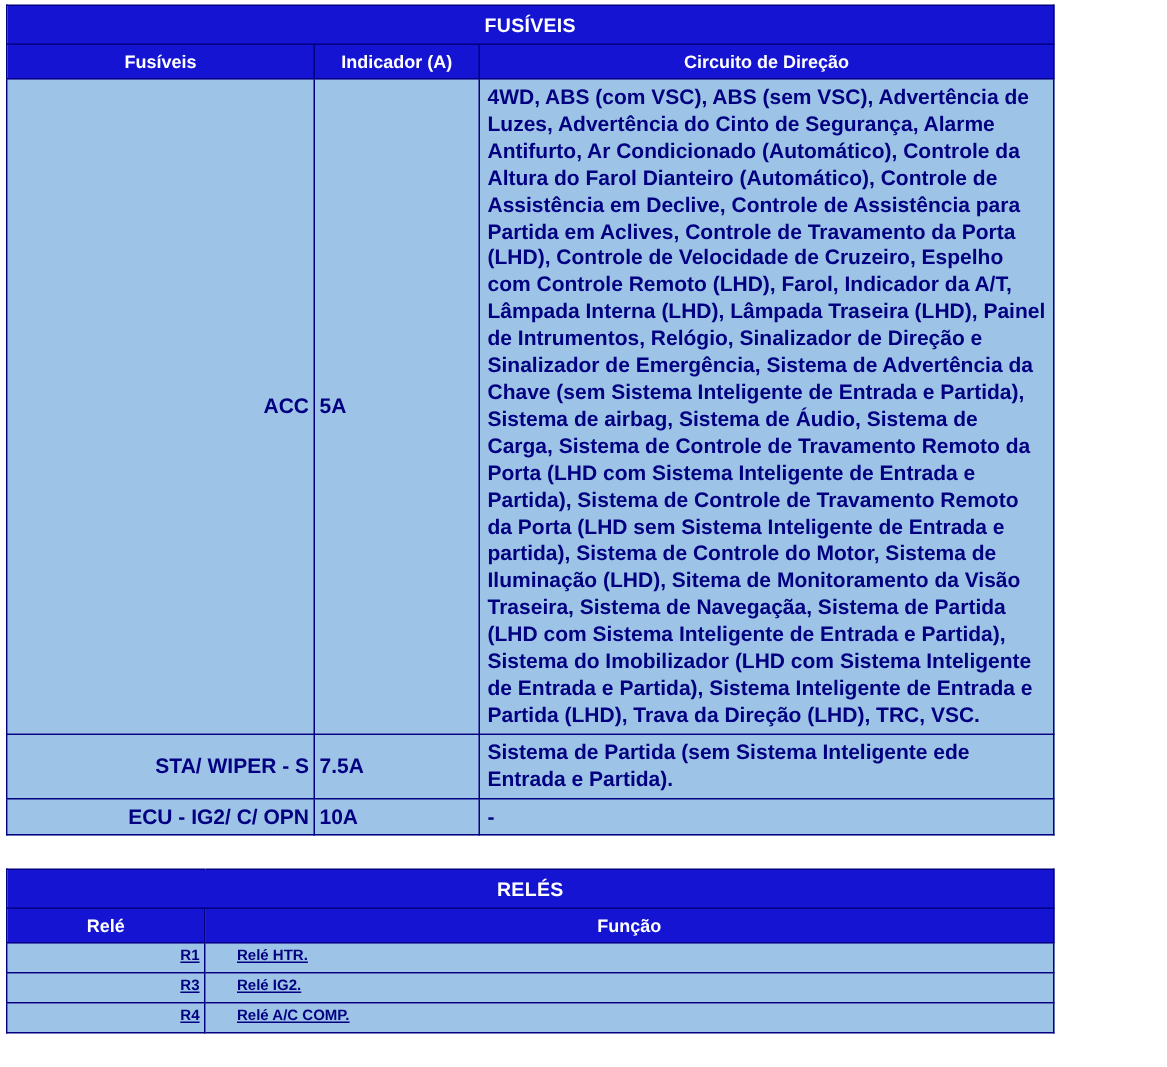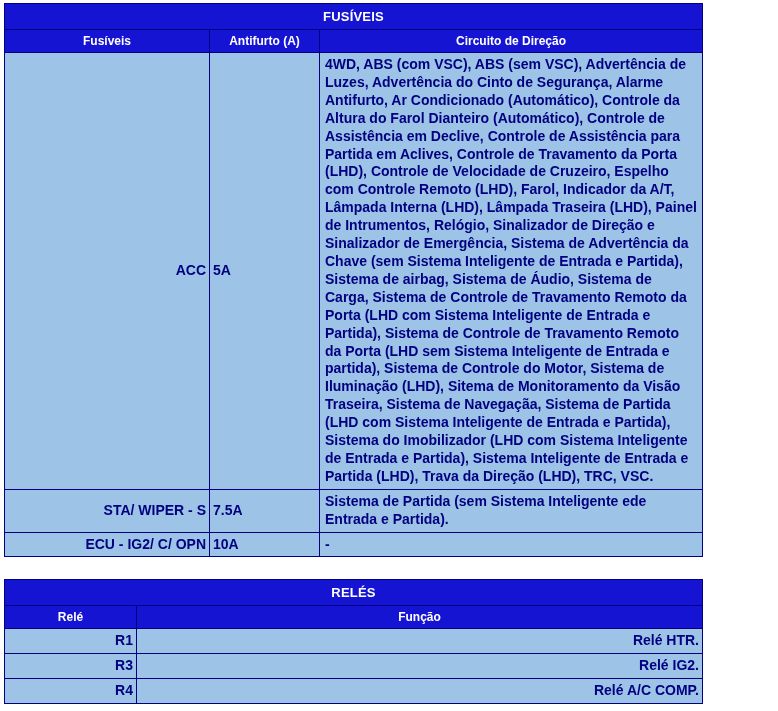"Antifurto (A)" td { text: Antifurto -> Indicador }
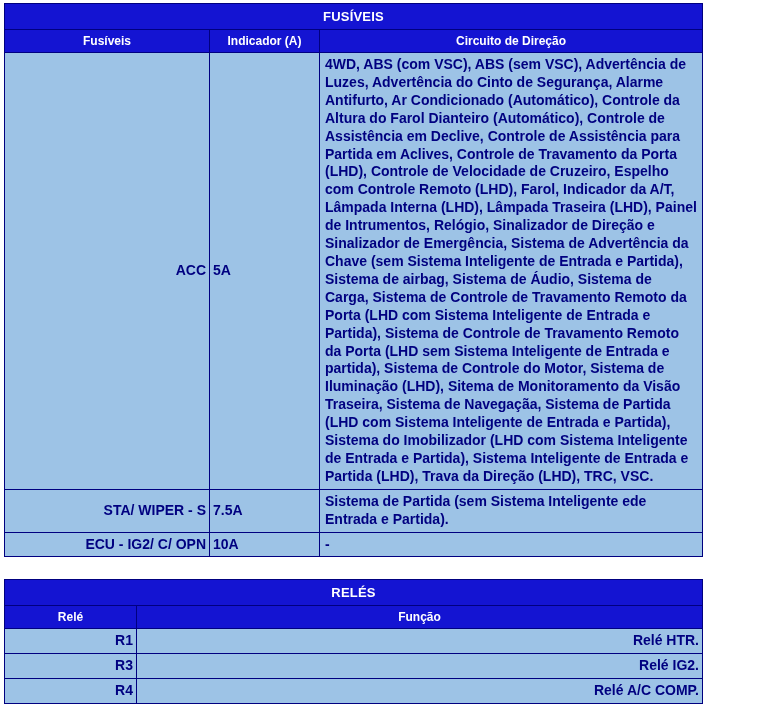"R1" .tbl-reles .body-row td { font-size: 14px -> 10px; text-decoration: none -> underline }
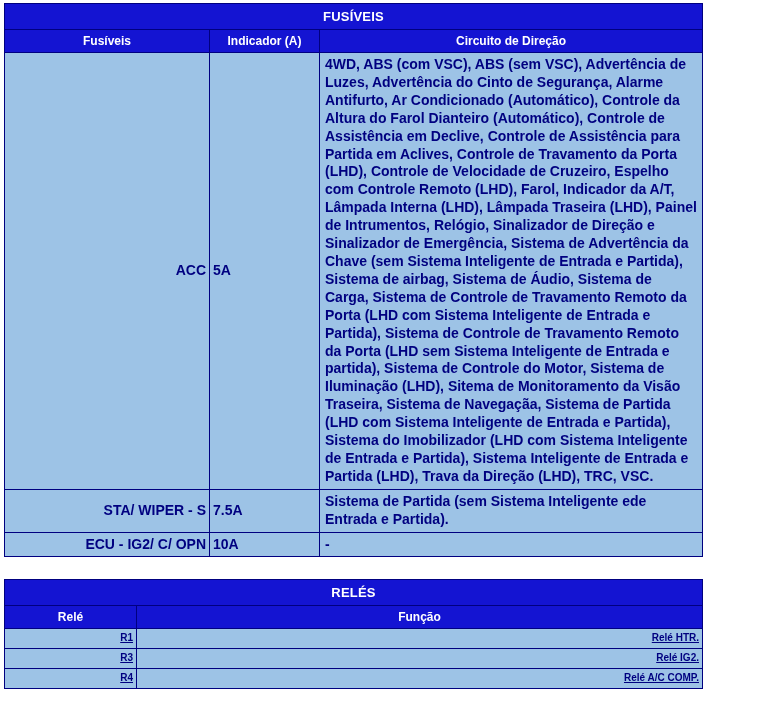"Relé HTR." .tbl-reles .body-row td.c-func { padding-left: 3px -> 21px; text-align: right -> left }
